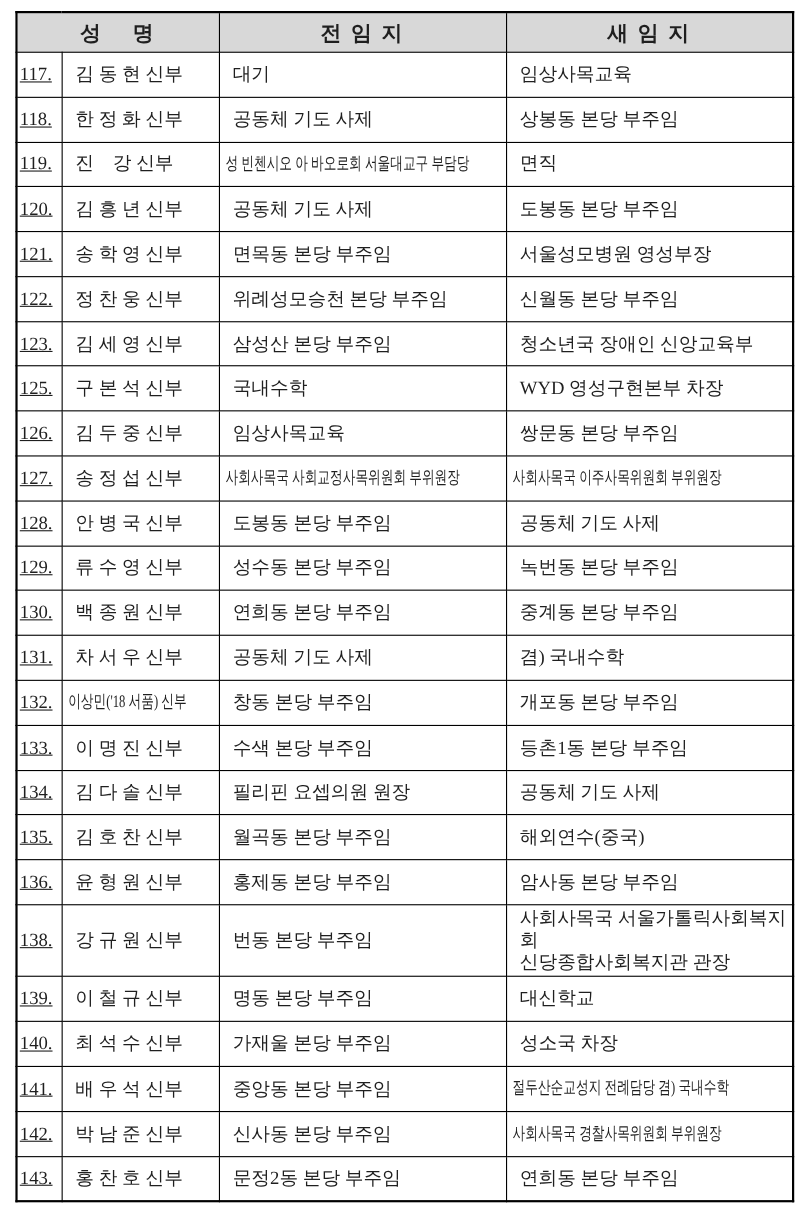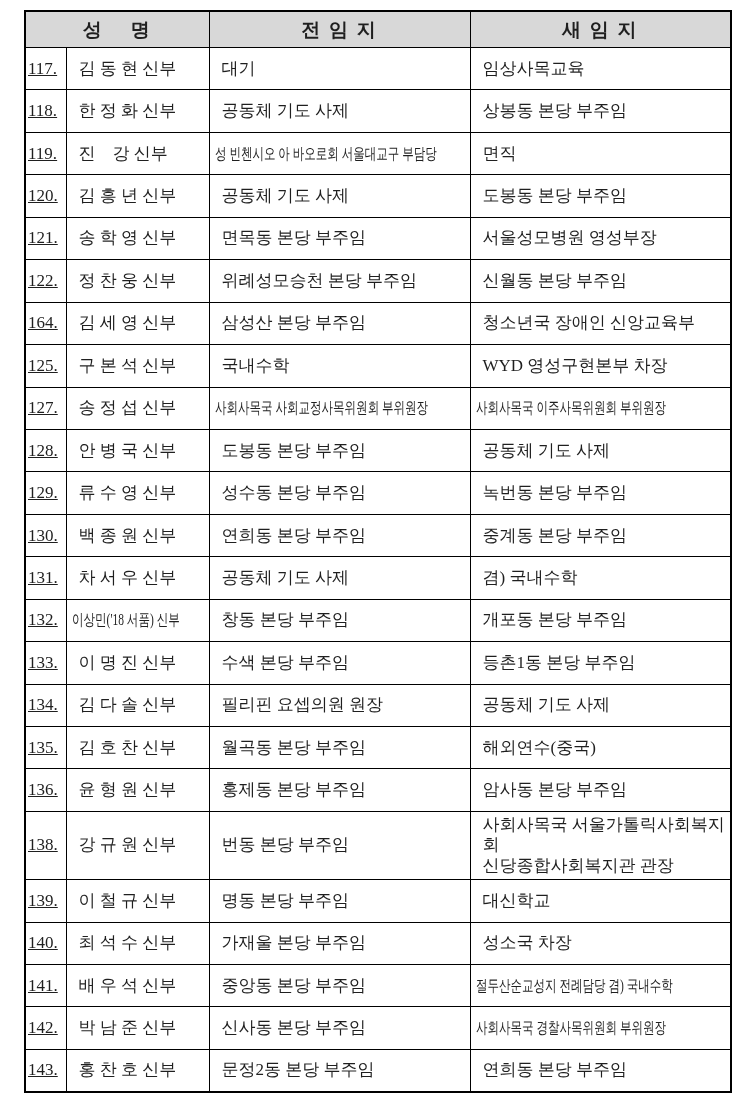"성 명" .page { left: 24px -> 14px }
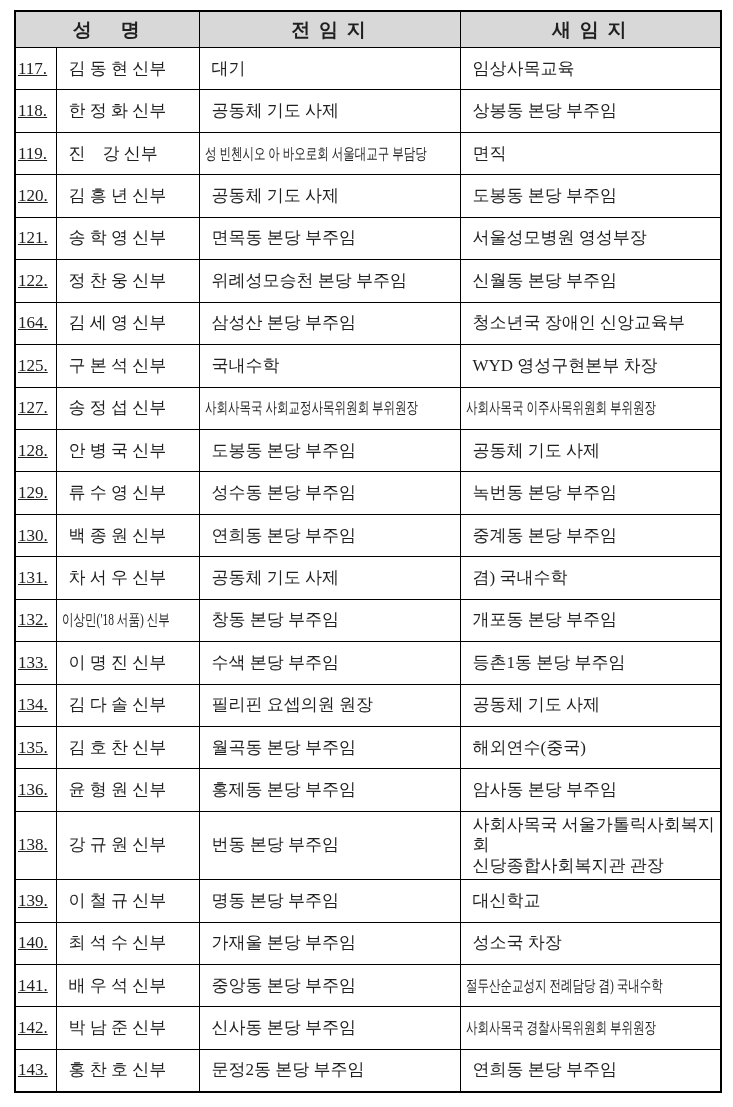"164." span.txt { text: 164 -> 123 }
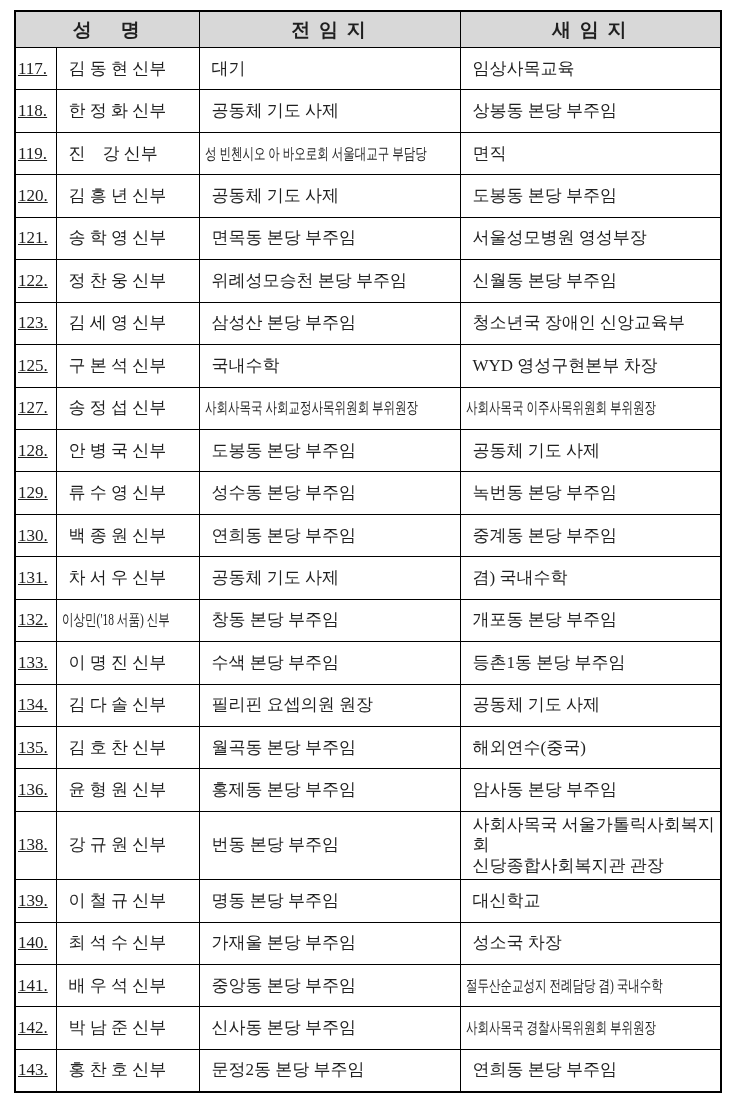"126." tr { html: none -> <tr> <td><span>126.</span></td> <td><span>김 두 중 신부</span></td> <td><span>임상사목교육</span></td> <td><span>쌍문동 본당 부주임</span></td> </tr> }
